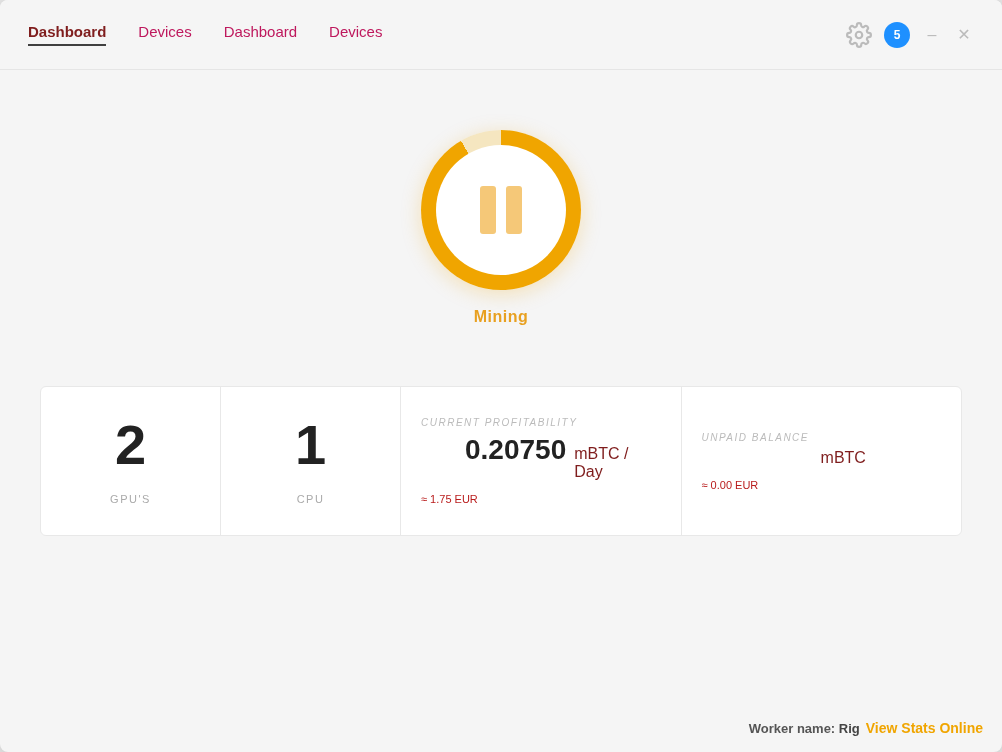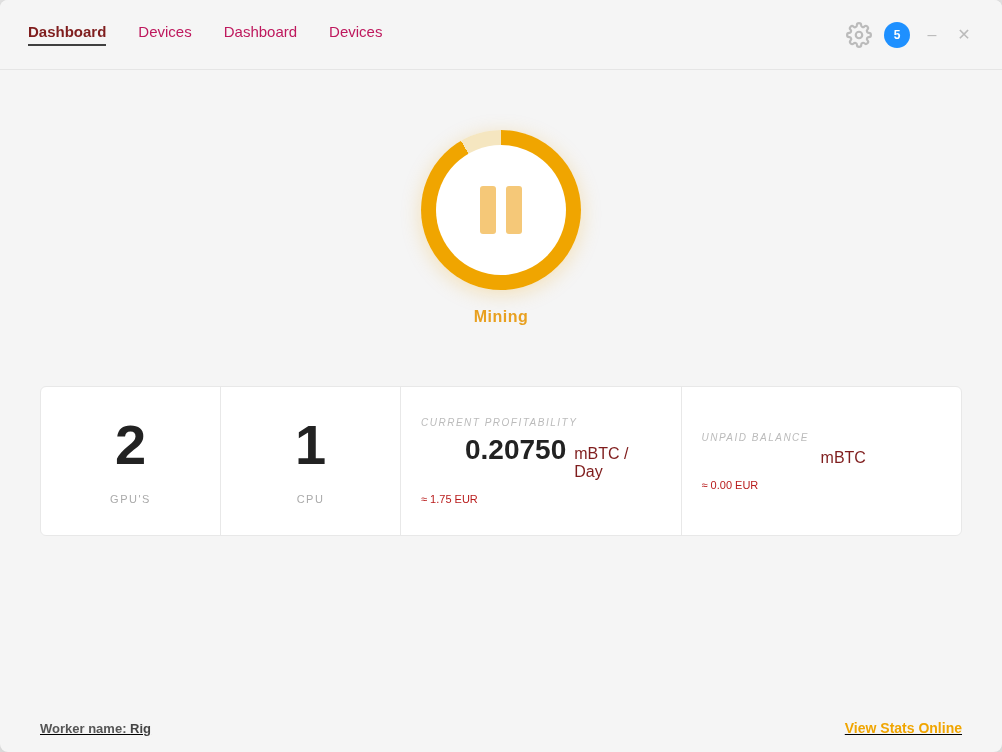"Worker name: Rig" .footer { justify-content: space-between -> flex-end; padding: 16px 40px -> 16px 19px; text-decoration: underline -> none }
